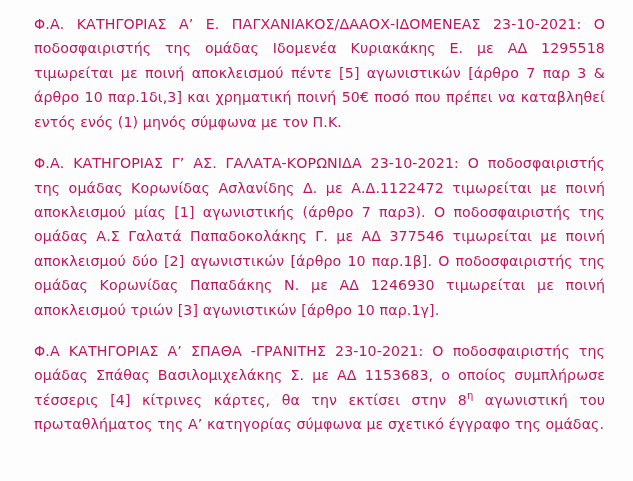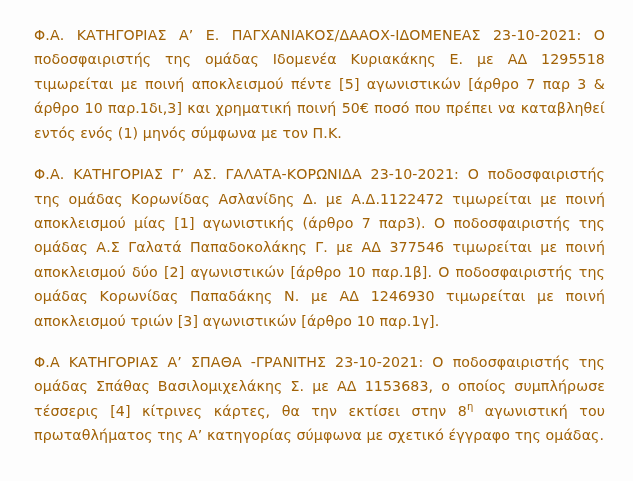"Φ.Α. ΚΑΤΗΓΟΡΙΑΣ Α’ Ε." .para { color: #a16207 -> #be185d; margin: 11px 0 17px 0 -> 0 0 17px 0 }
